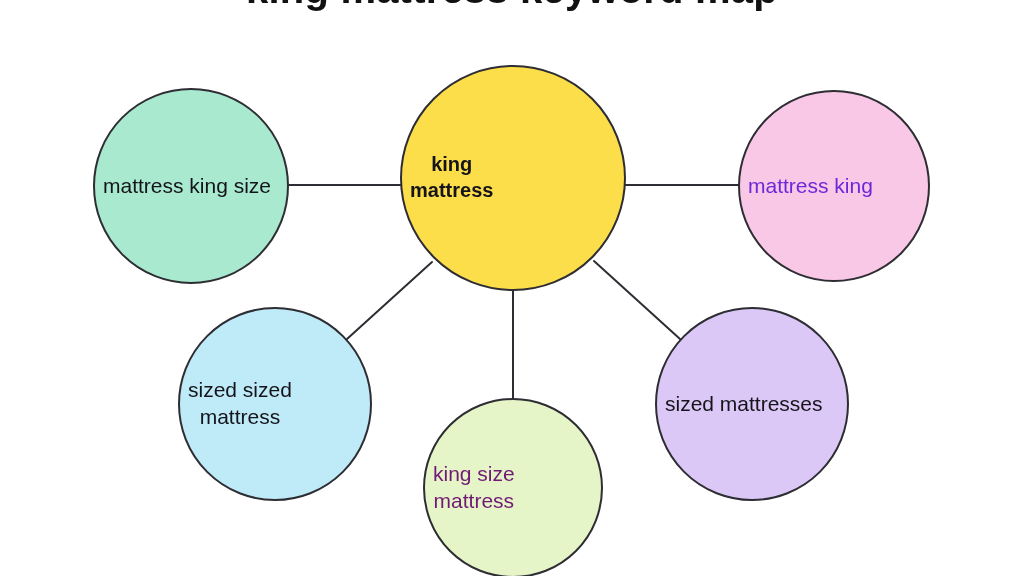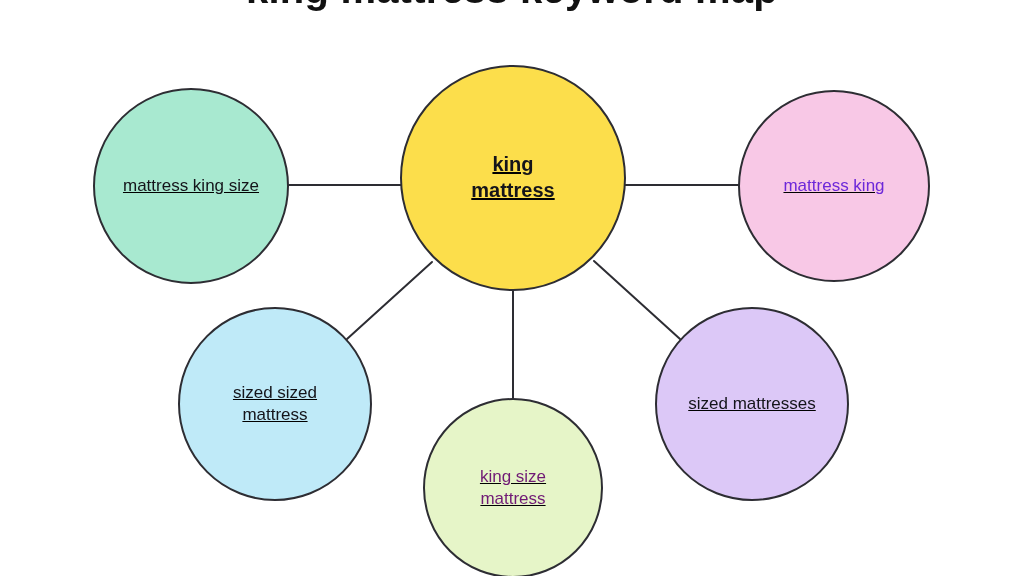"king" .node { justify-content: center -> none; text-decoration: underline -> none }
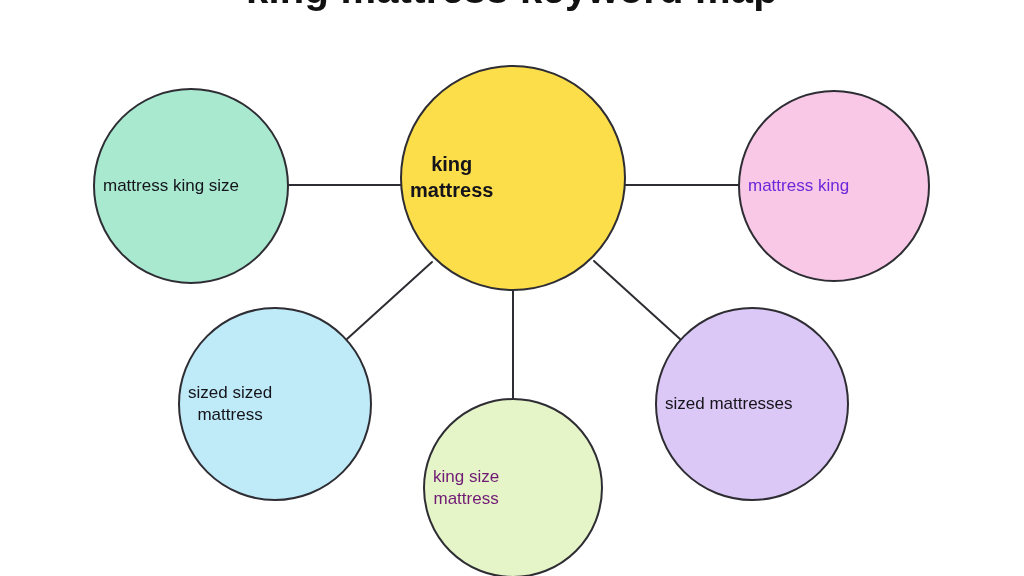"mattress king size" .node-label { font-size: 17px -> 21px }
